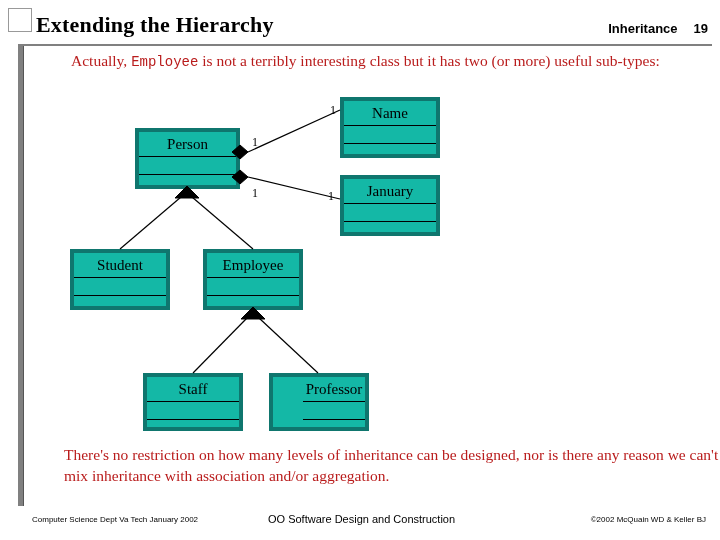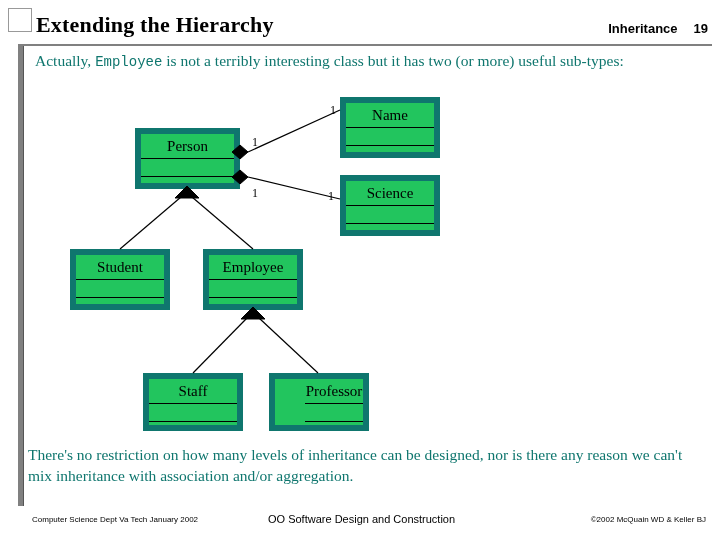"Actually, Employee is not a" .para { color: #0f766e -> #b91c1c; margin-left: none -> 36px }
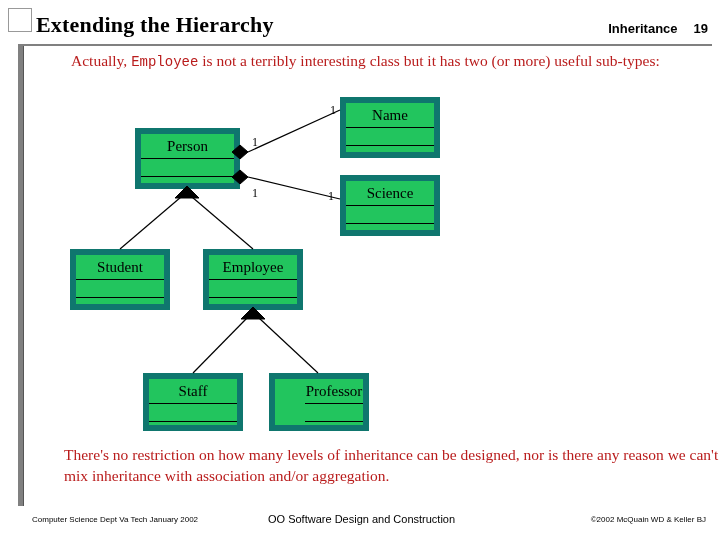"Name" .uml-box { background: #22c55e -> #14b8a6; border: 6px solid #0f766e -> 4px solid #0f766e }
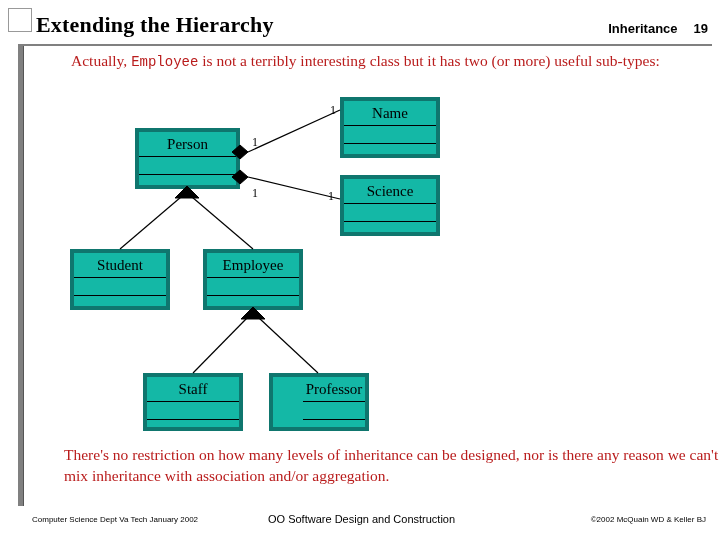"Science" div.uml-name { text: Science -> January }
